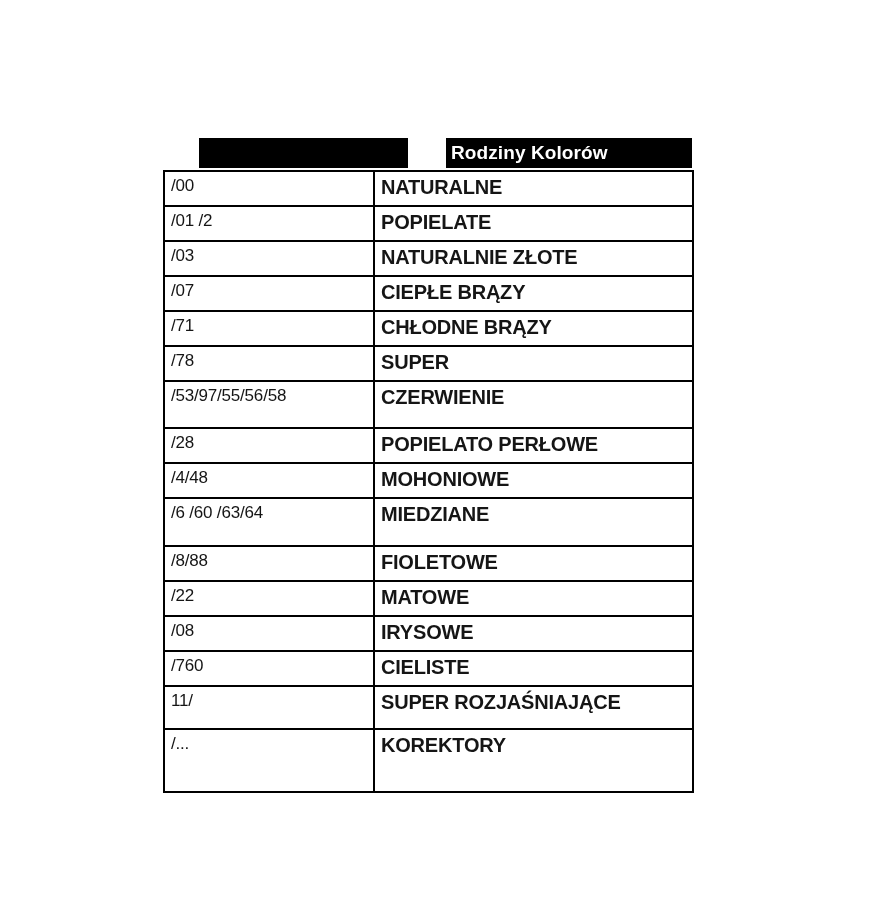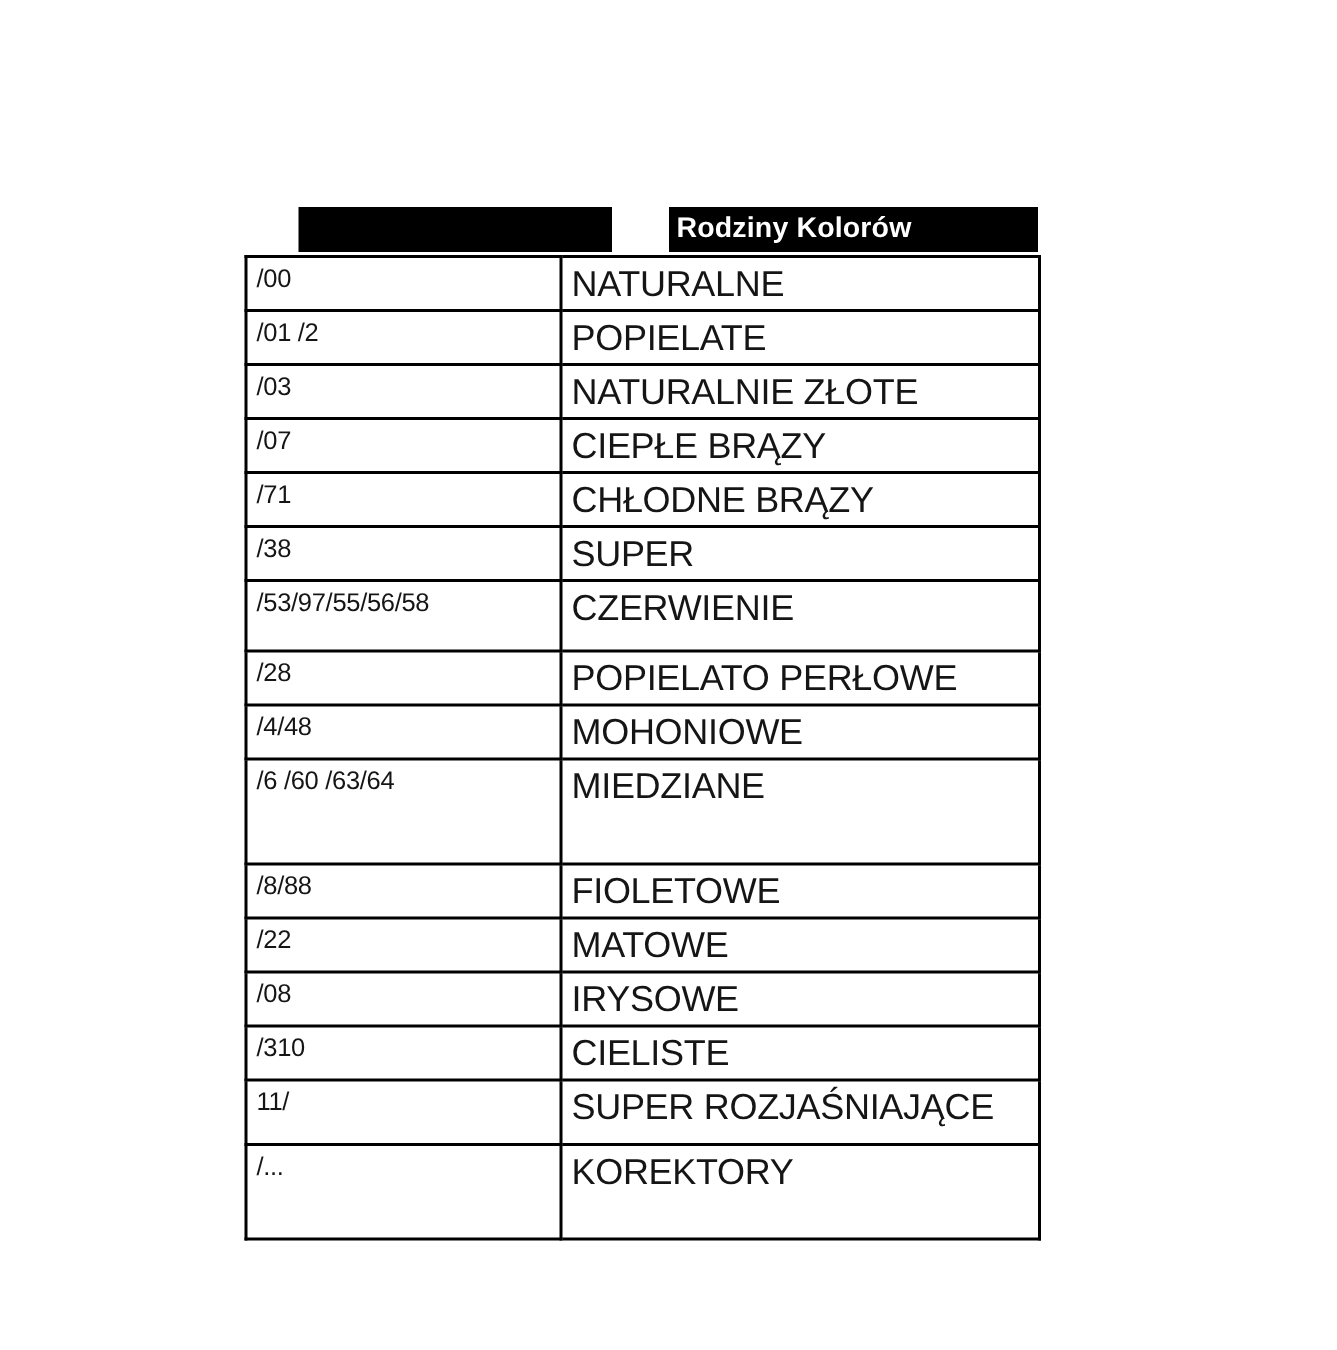"NATURALNE" td.family { font-size: 24px -> 20px; font-weight: 400 -> 700 }
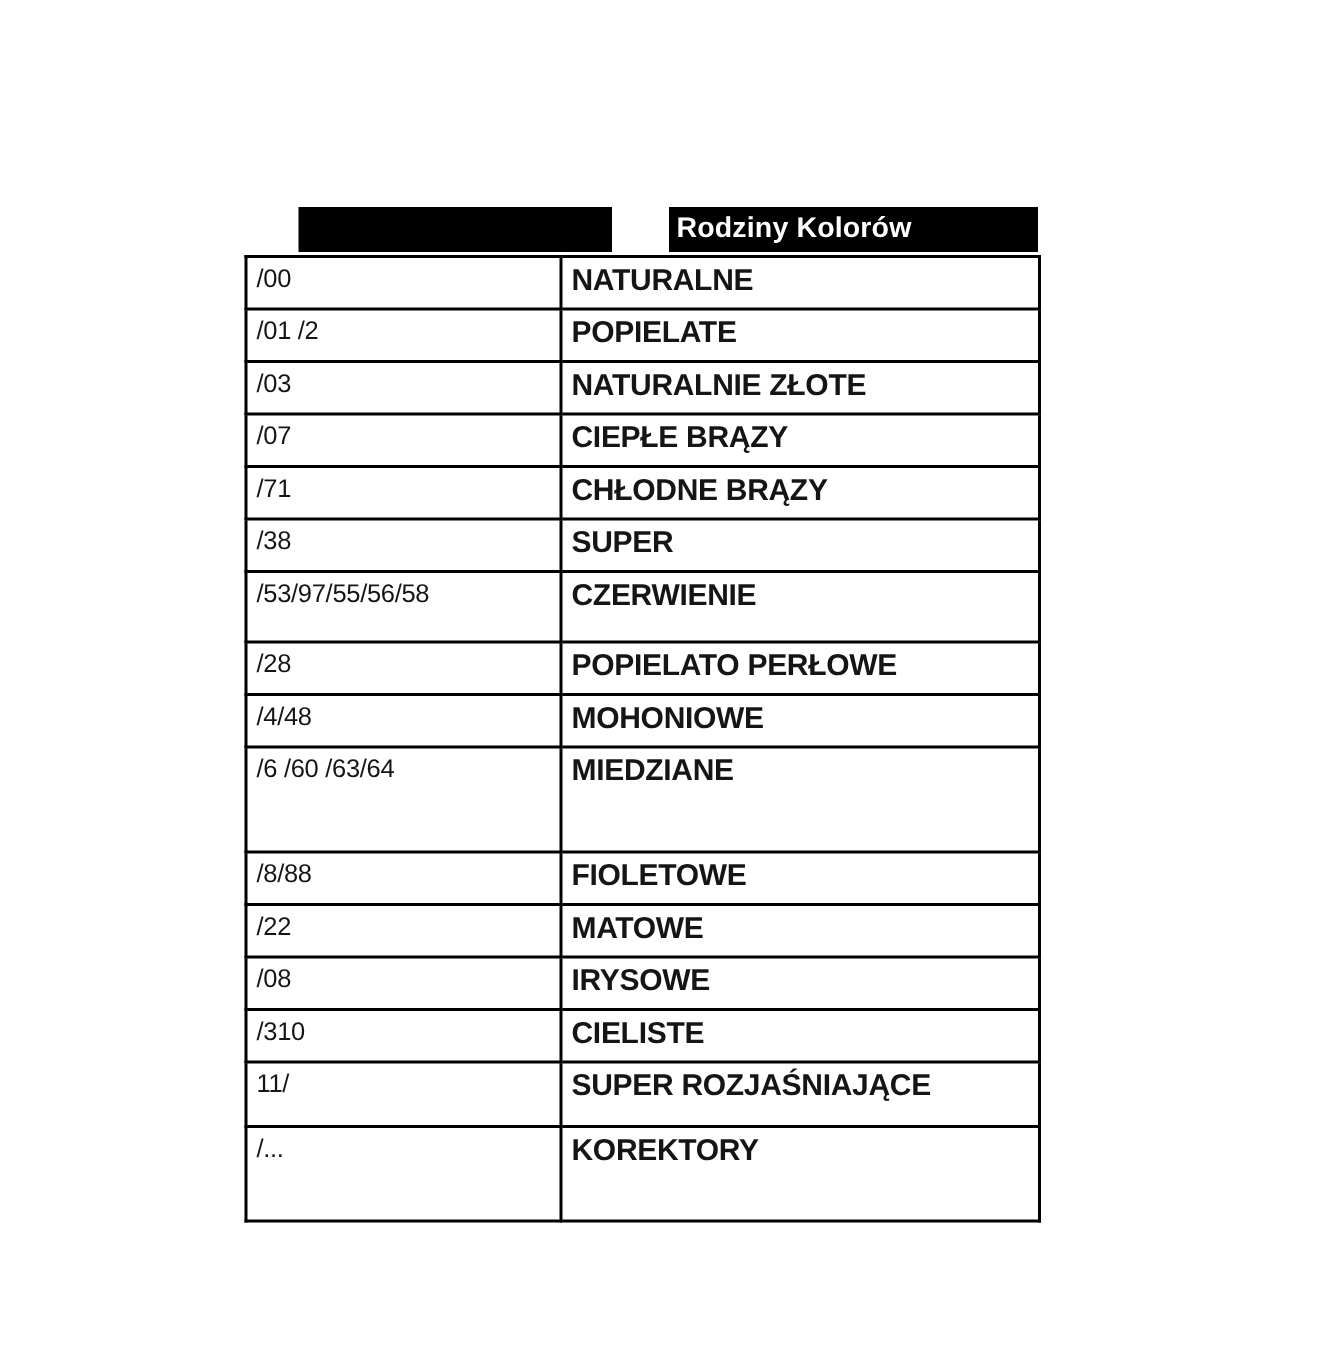"/38" td.code { text: /38 -> /78 }
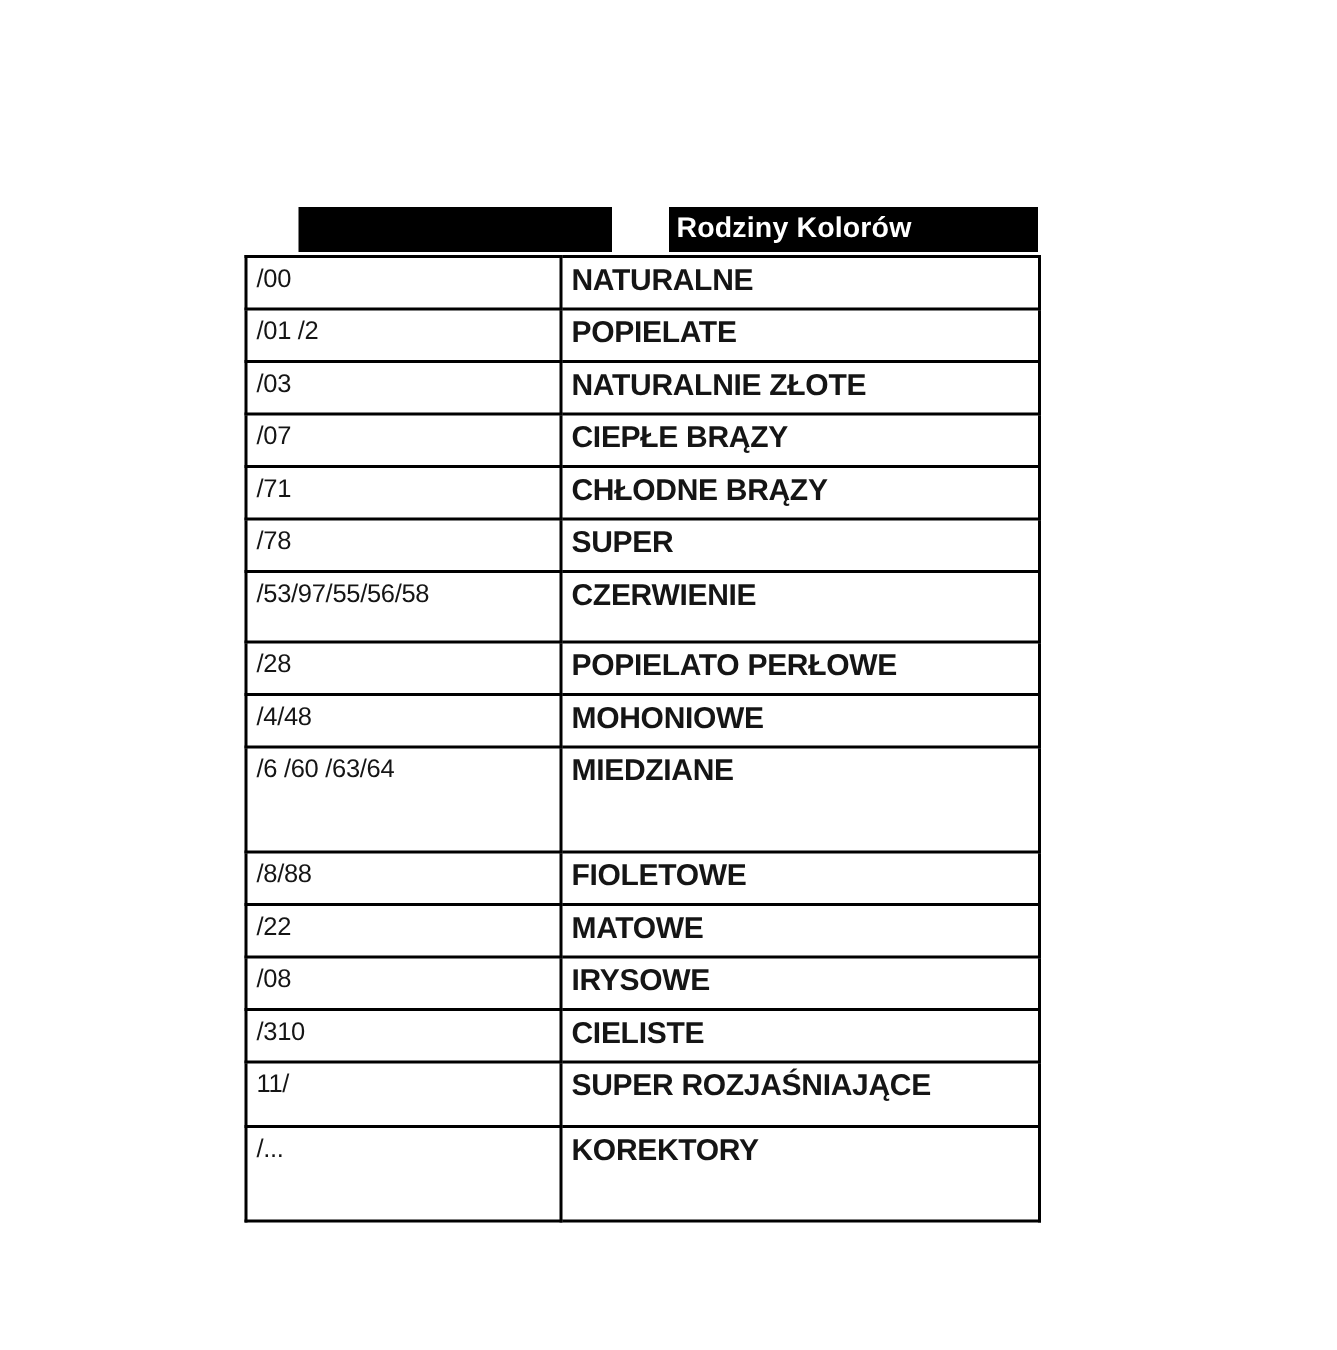"/6 /60 /63/64" table.families tr:nth-child(10) { height: 70px -> 48px }
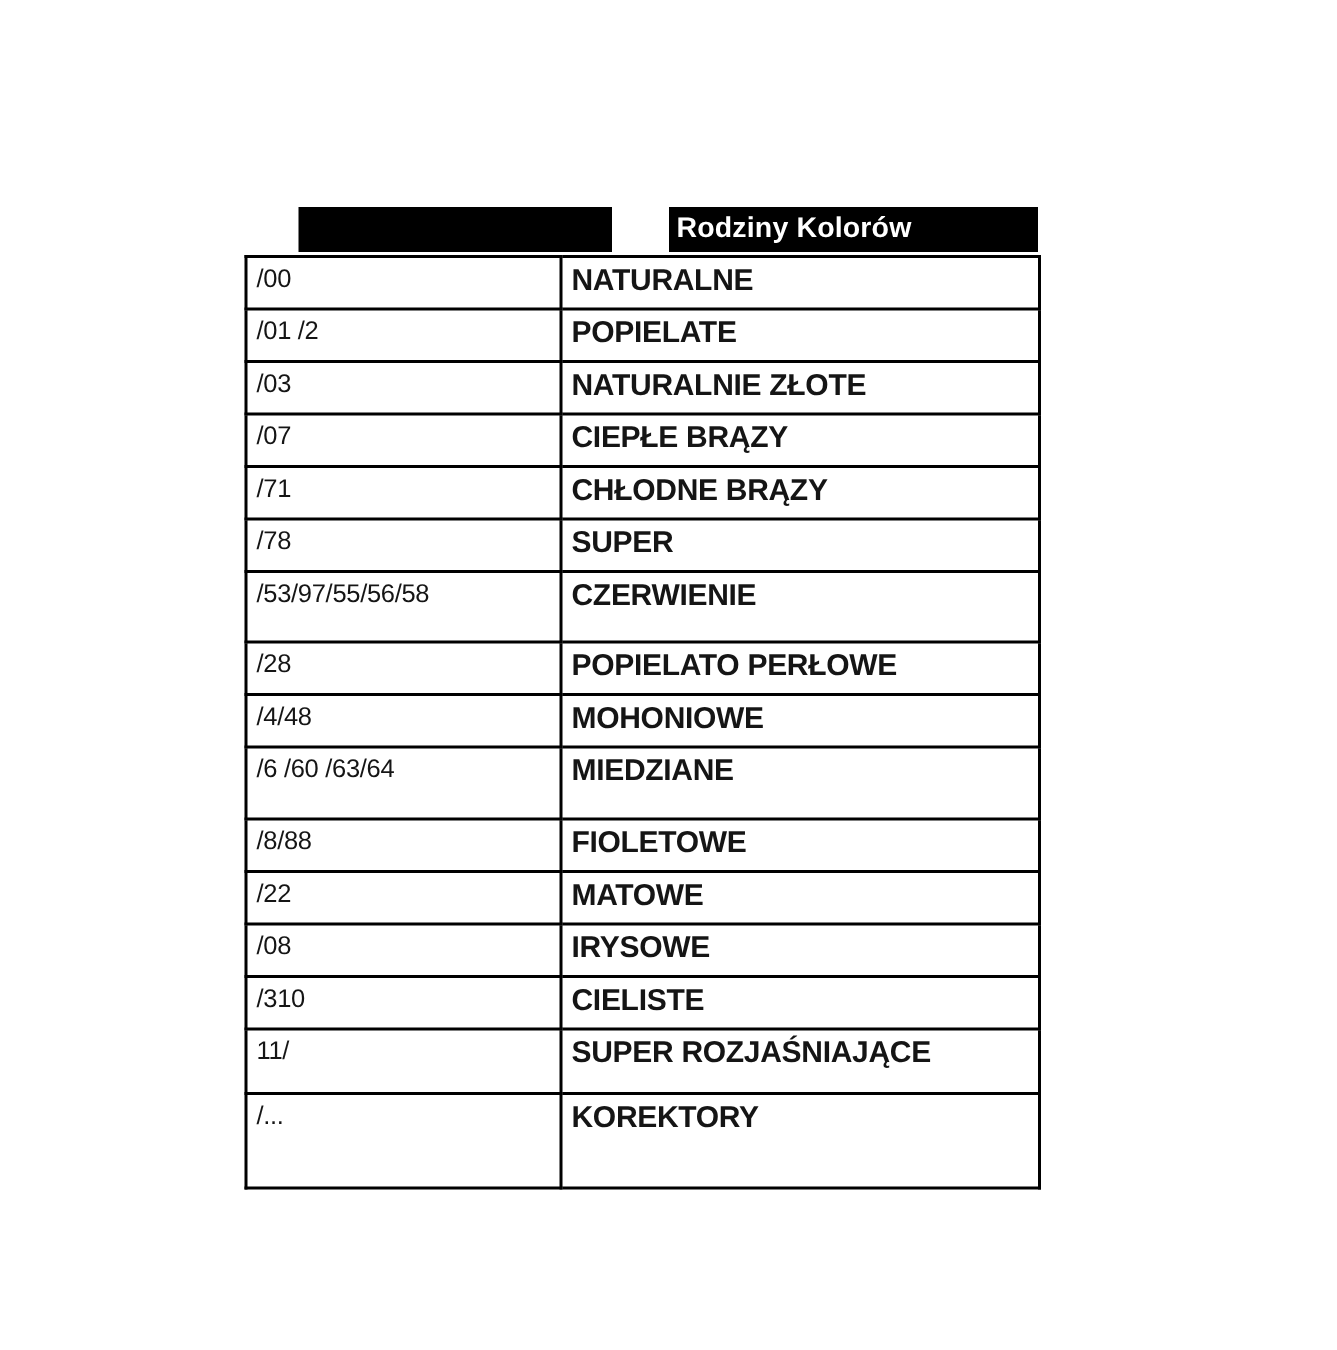"/310" td.code { text: /310 -> /760 }
